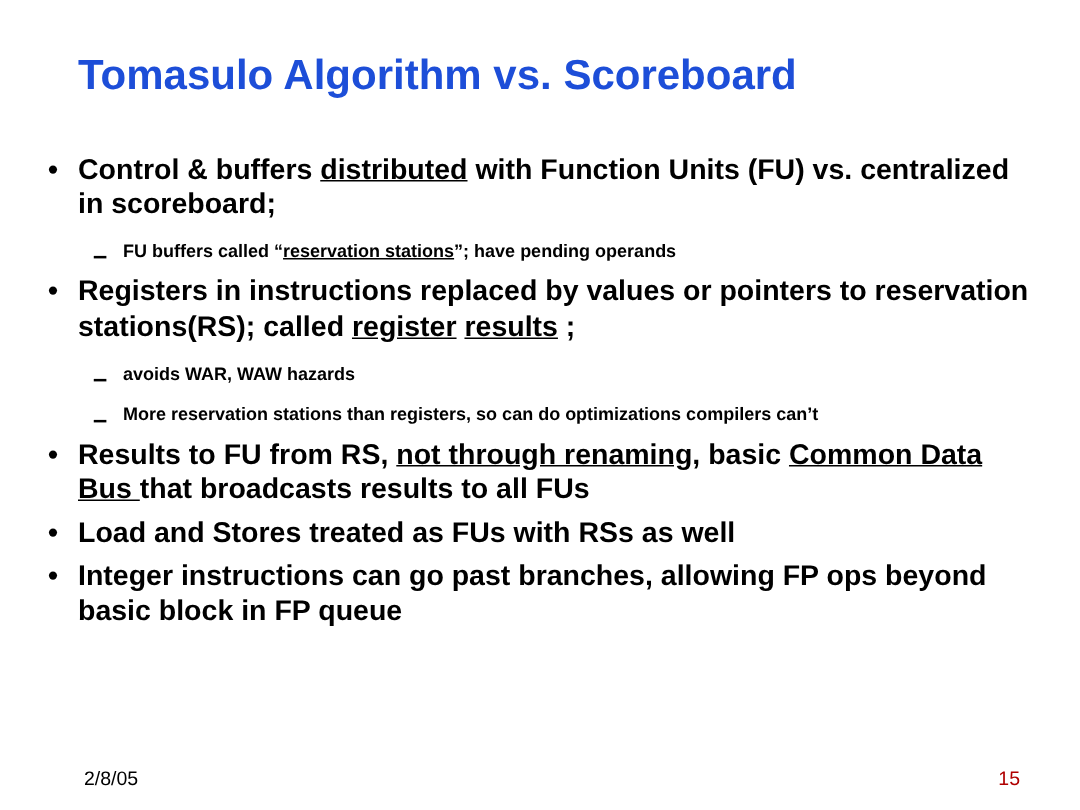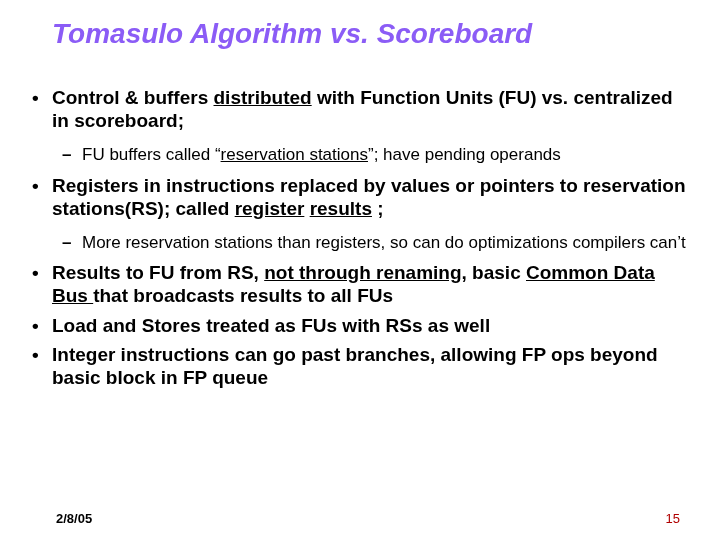"Tomasulo Algorithm vs. Scoreboard" .title { color: #8b5cf6 -> #1d4ed8; font-style: italic -> none; margin: 0 0 36px 24px -> 16px 0 36px 24px }
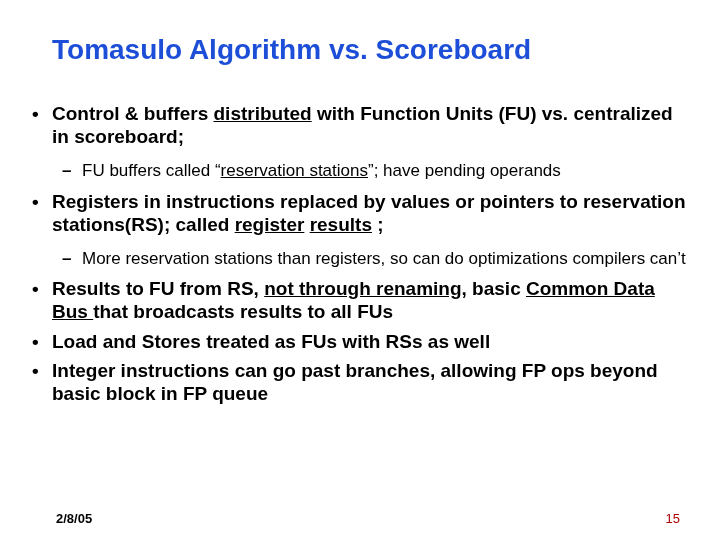"FU buffers called “reservation" ul.lvl2 > li { font-size: 17px -> 12px; font-weight: normal -> bold }
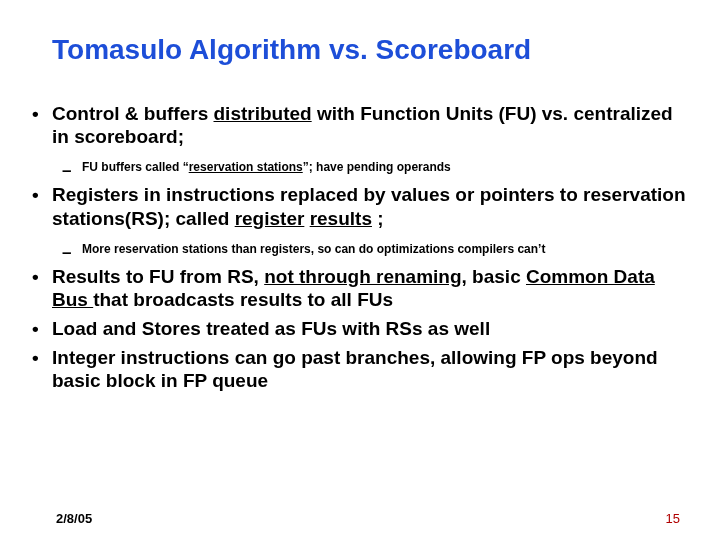"avoids WAR, WAW hazards" li { html: none -> <li>avoids WAR, WAW hazards</li> }
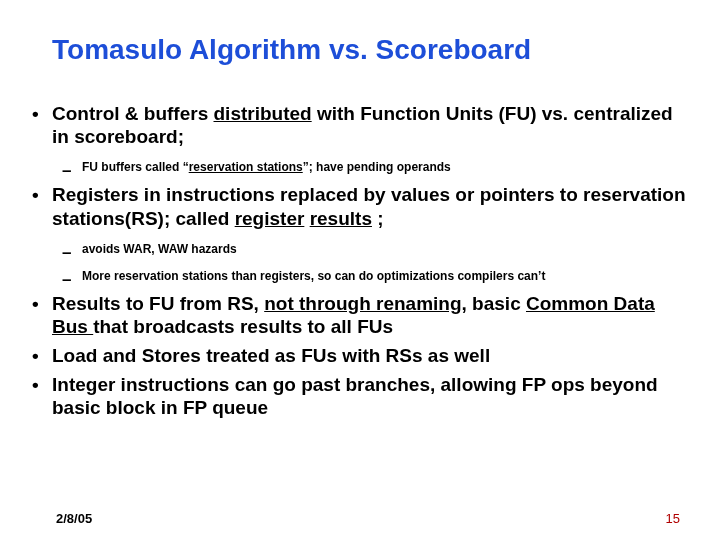"2/8/05" .date { font-weight: bold -> normal }
